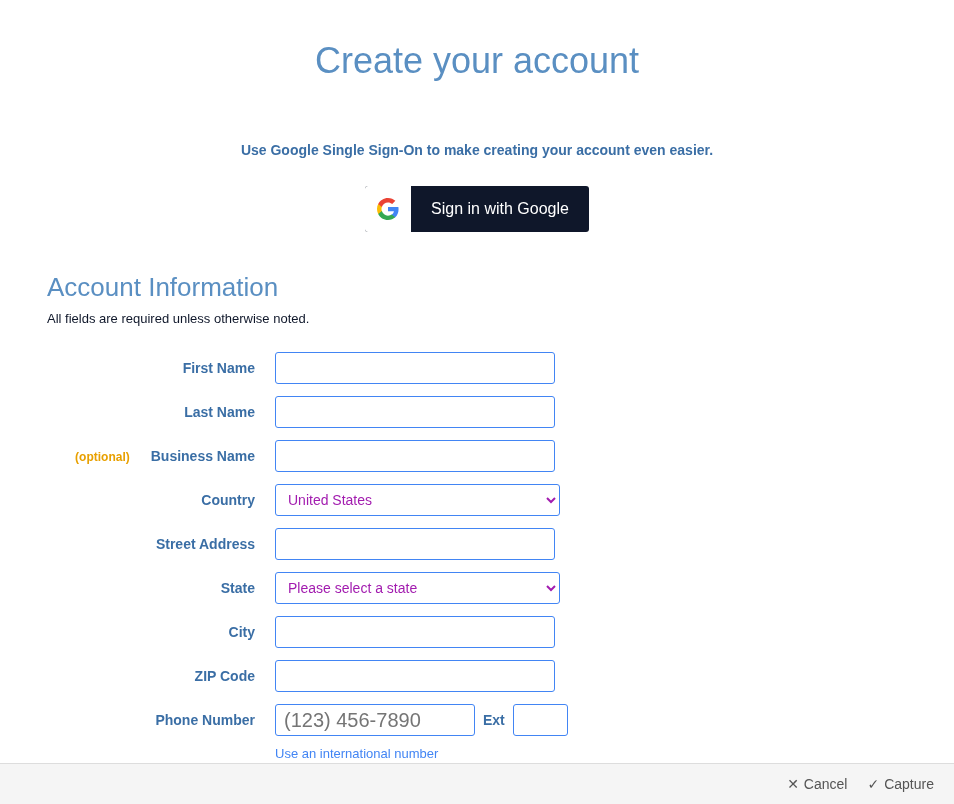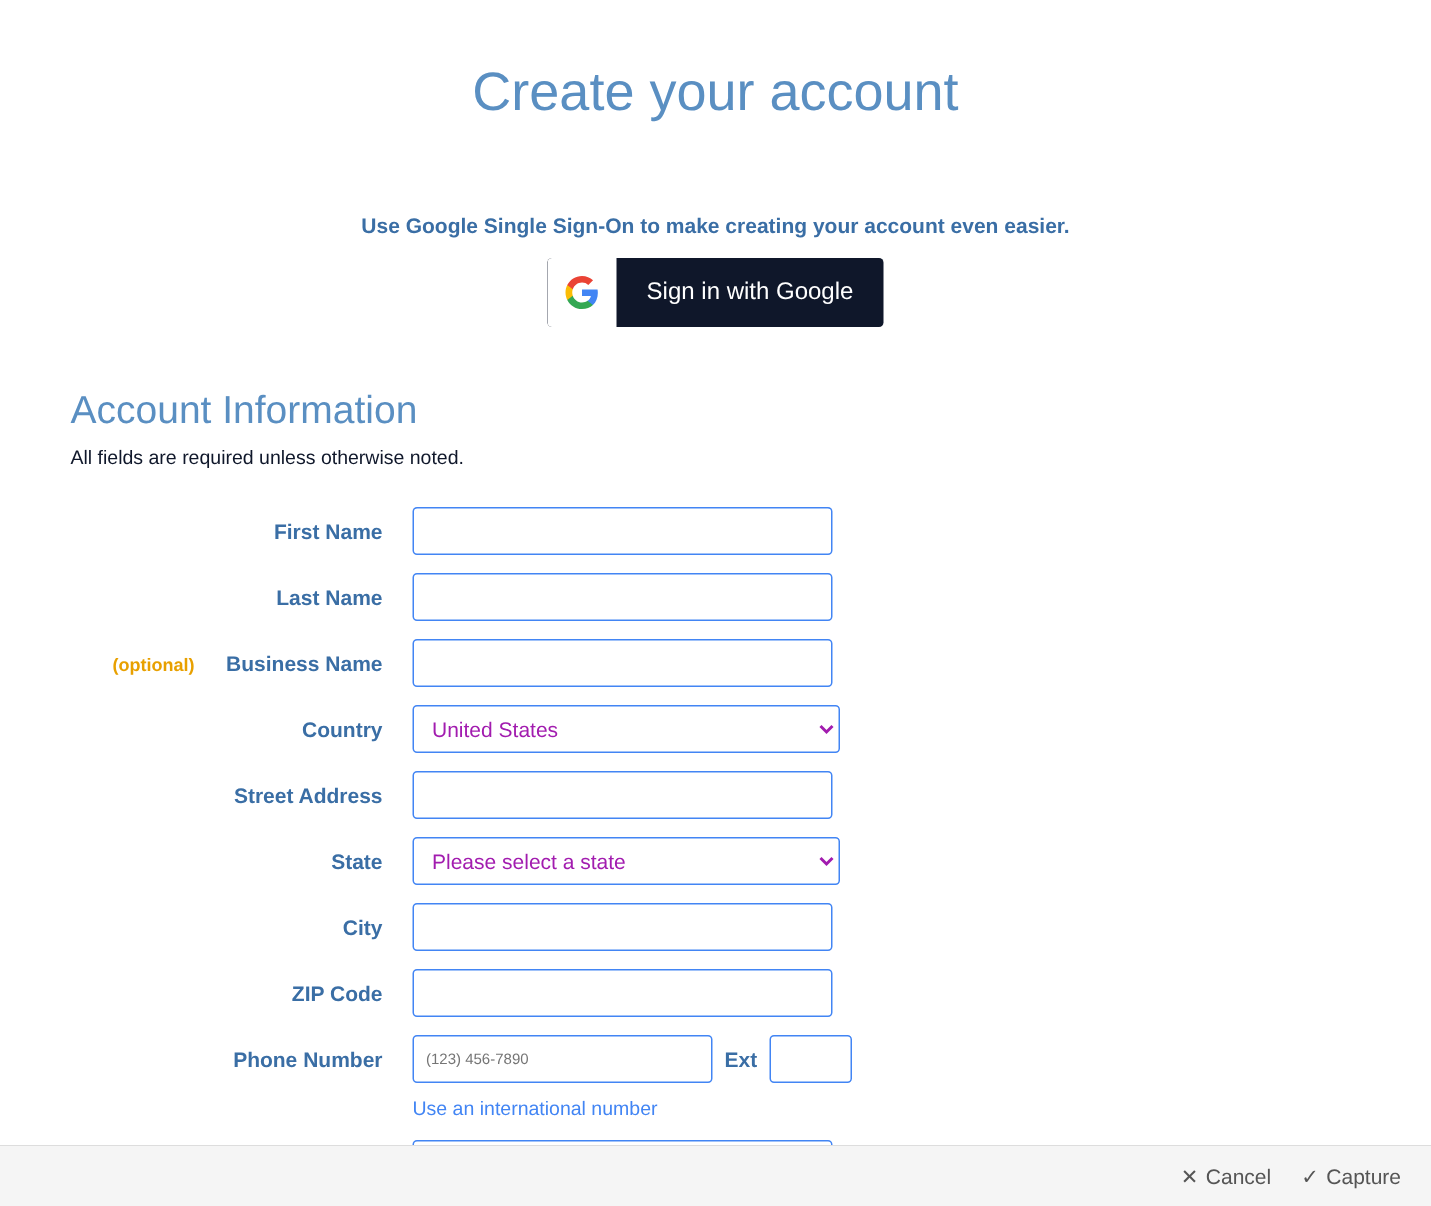"Use Google Single Sign-On to" .sso-subtitle { margin-bottom: 14px -> 28px }
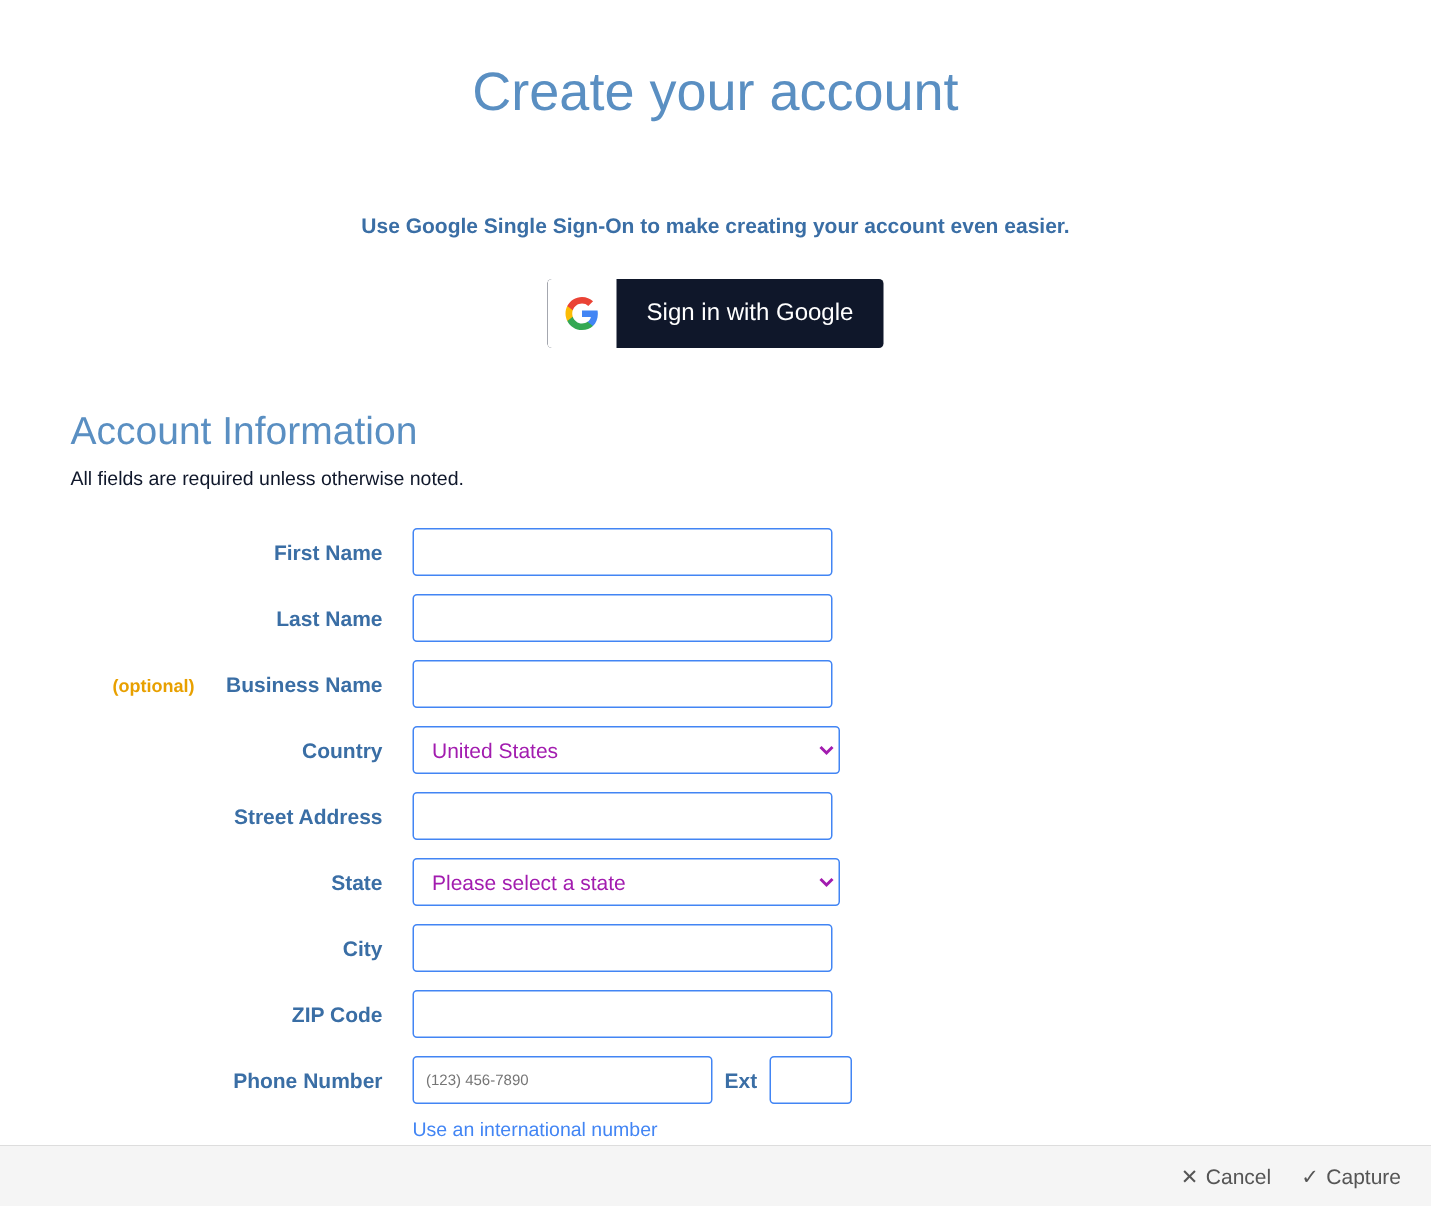"(123) 456-7890" .phone-input { font-size: 10px -> 20px }
